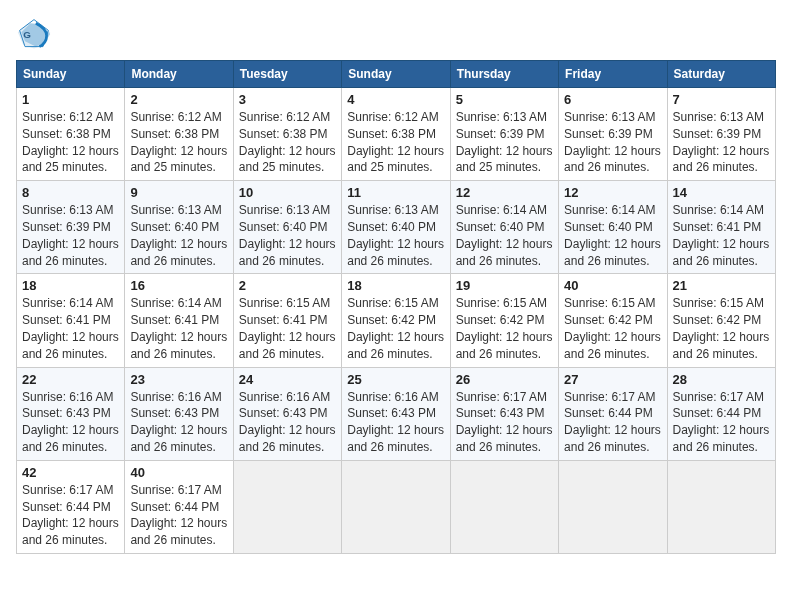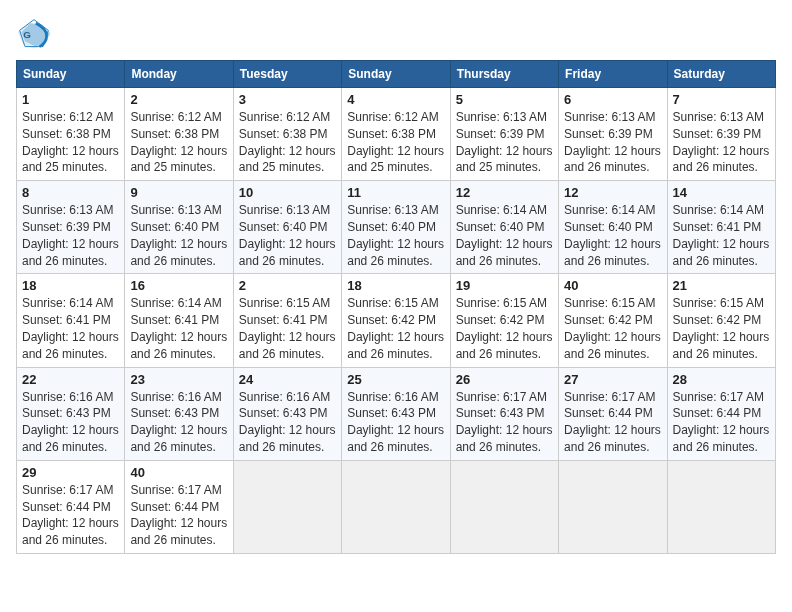"29" span.day-num { text: 29 -> 42 }
